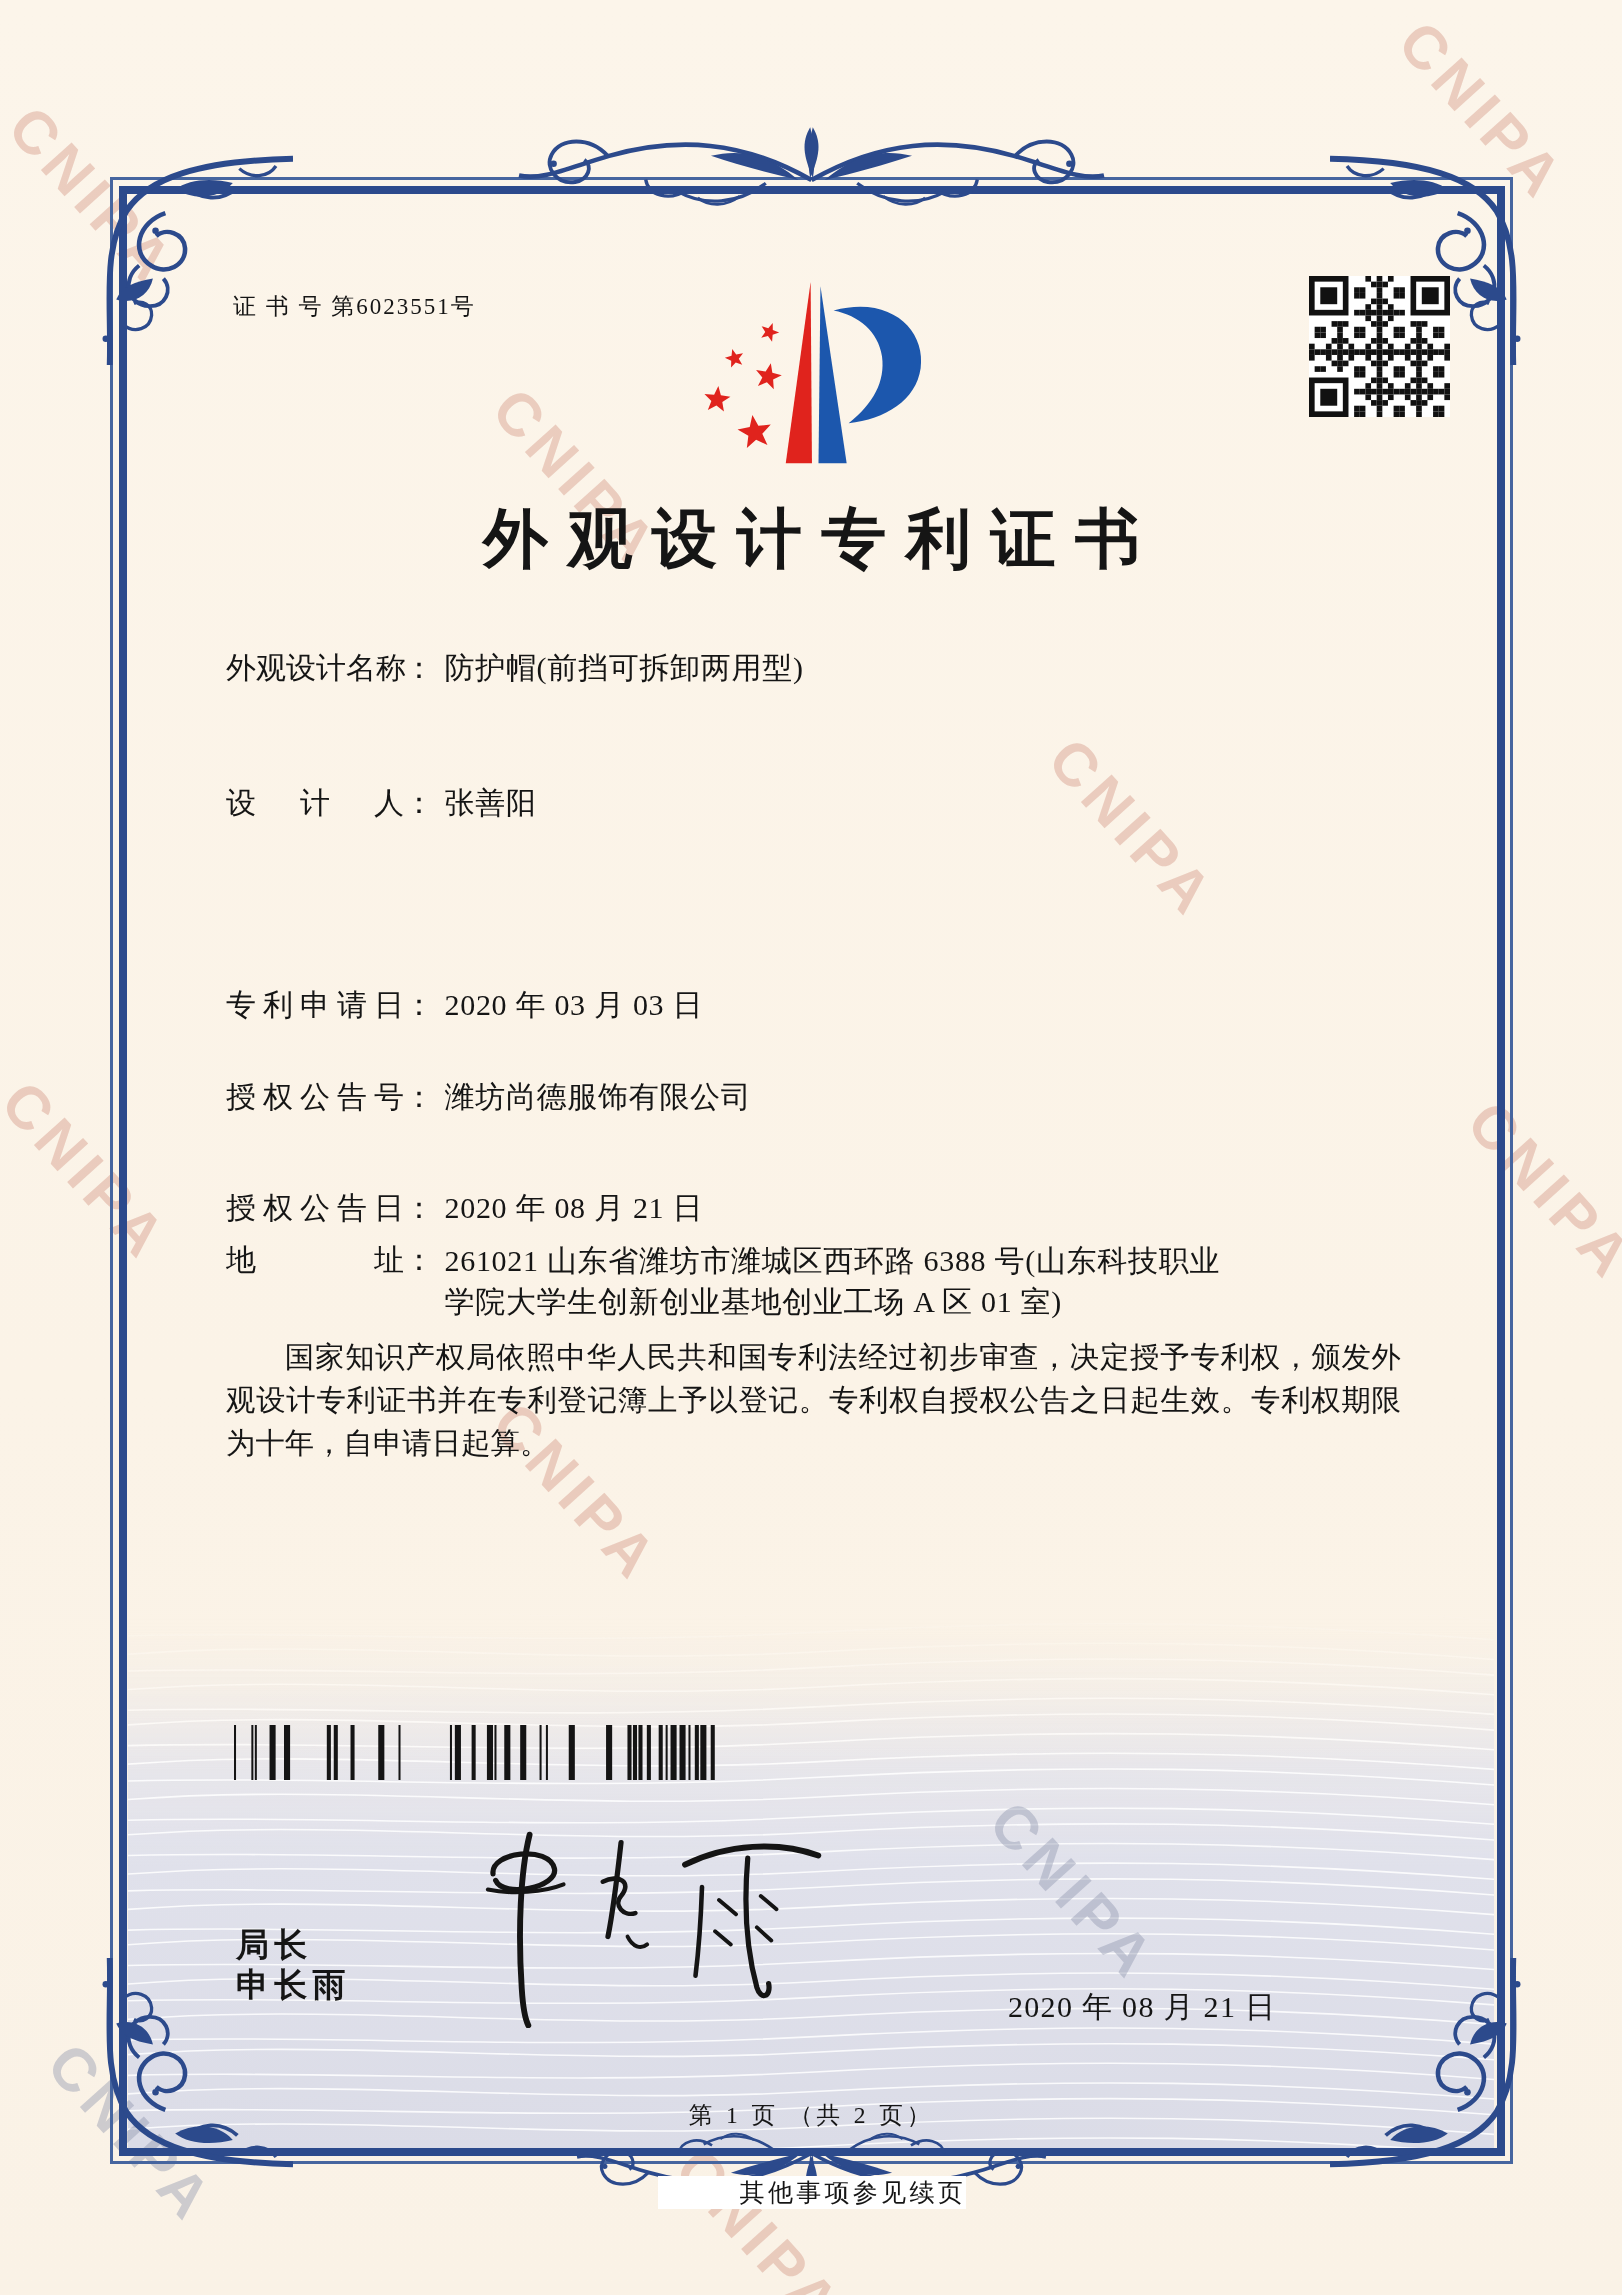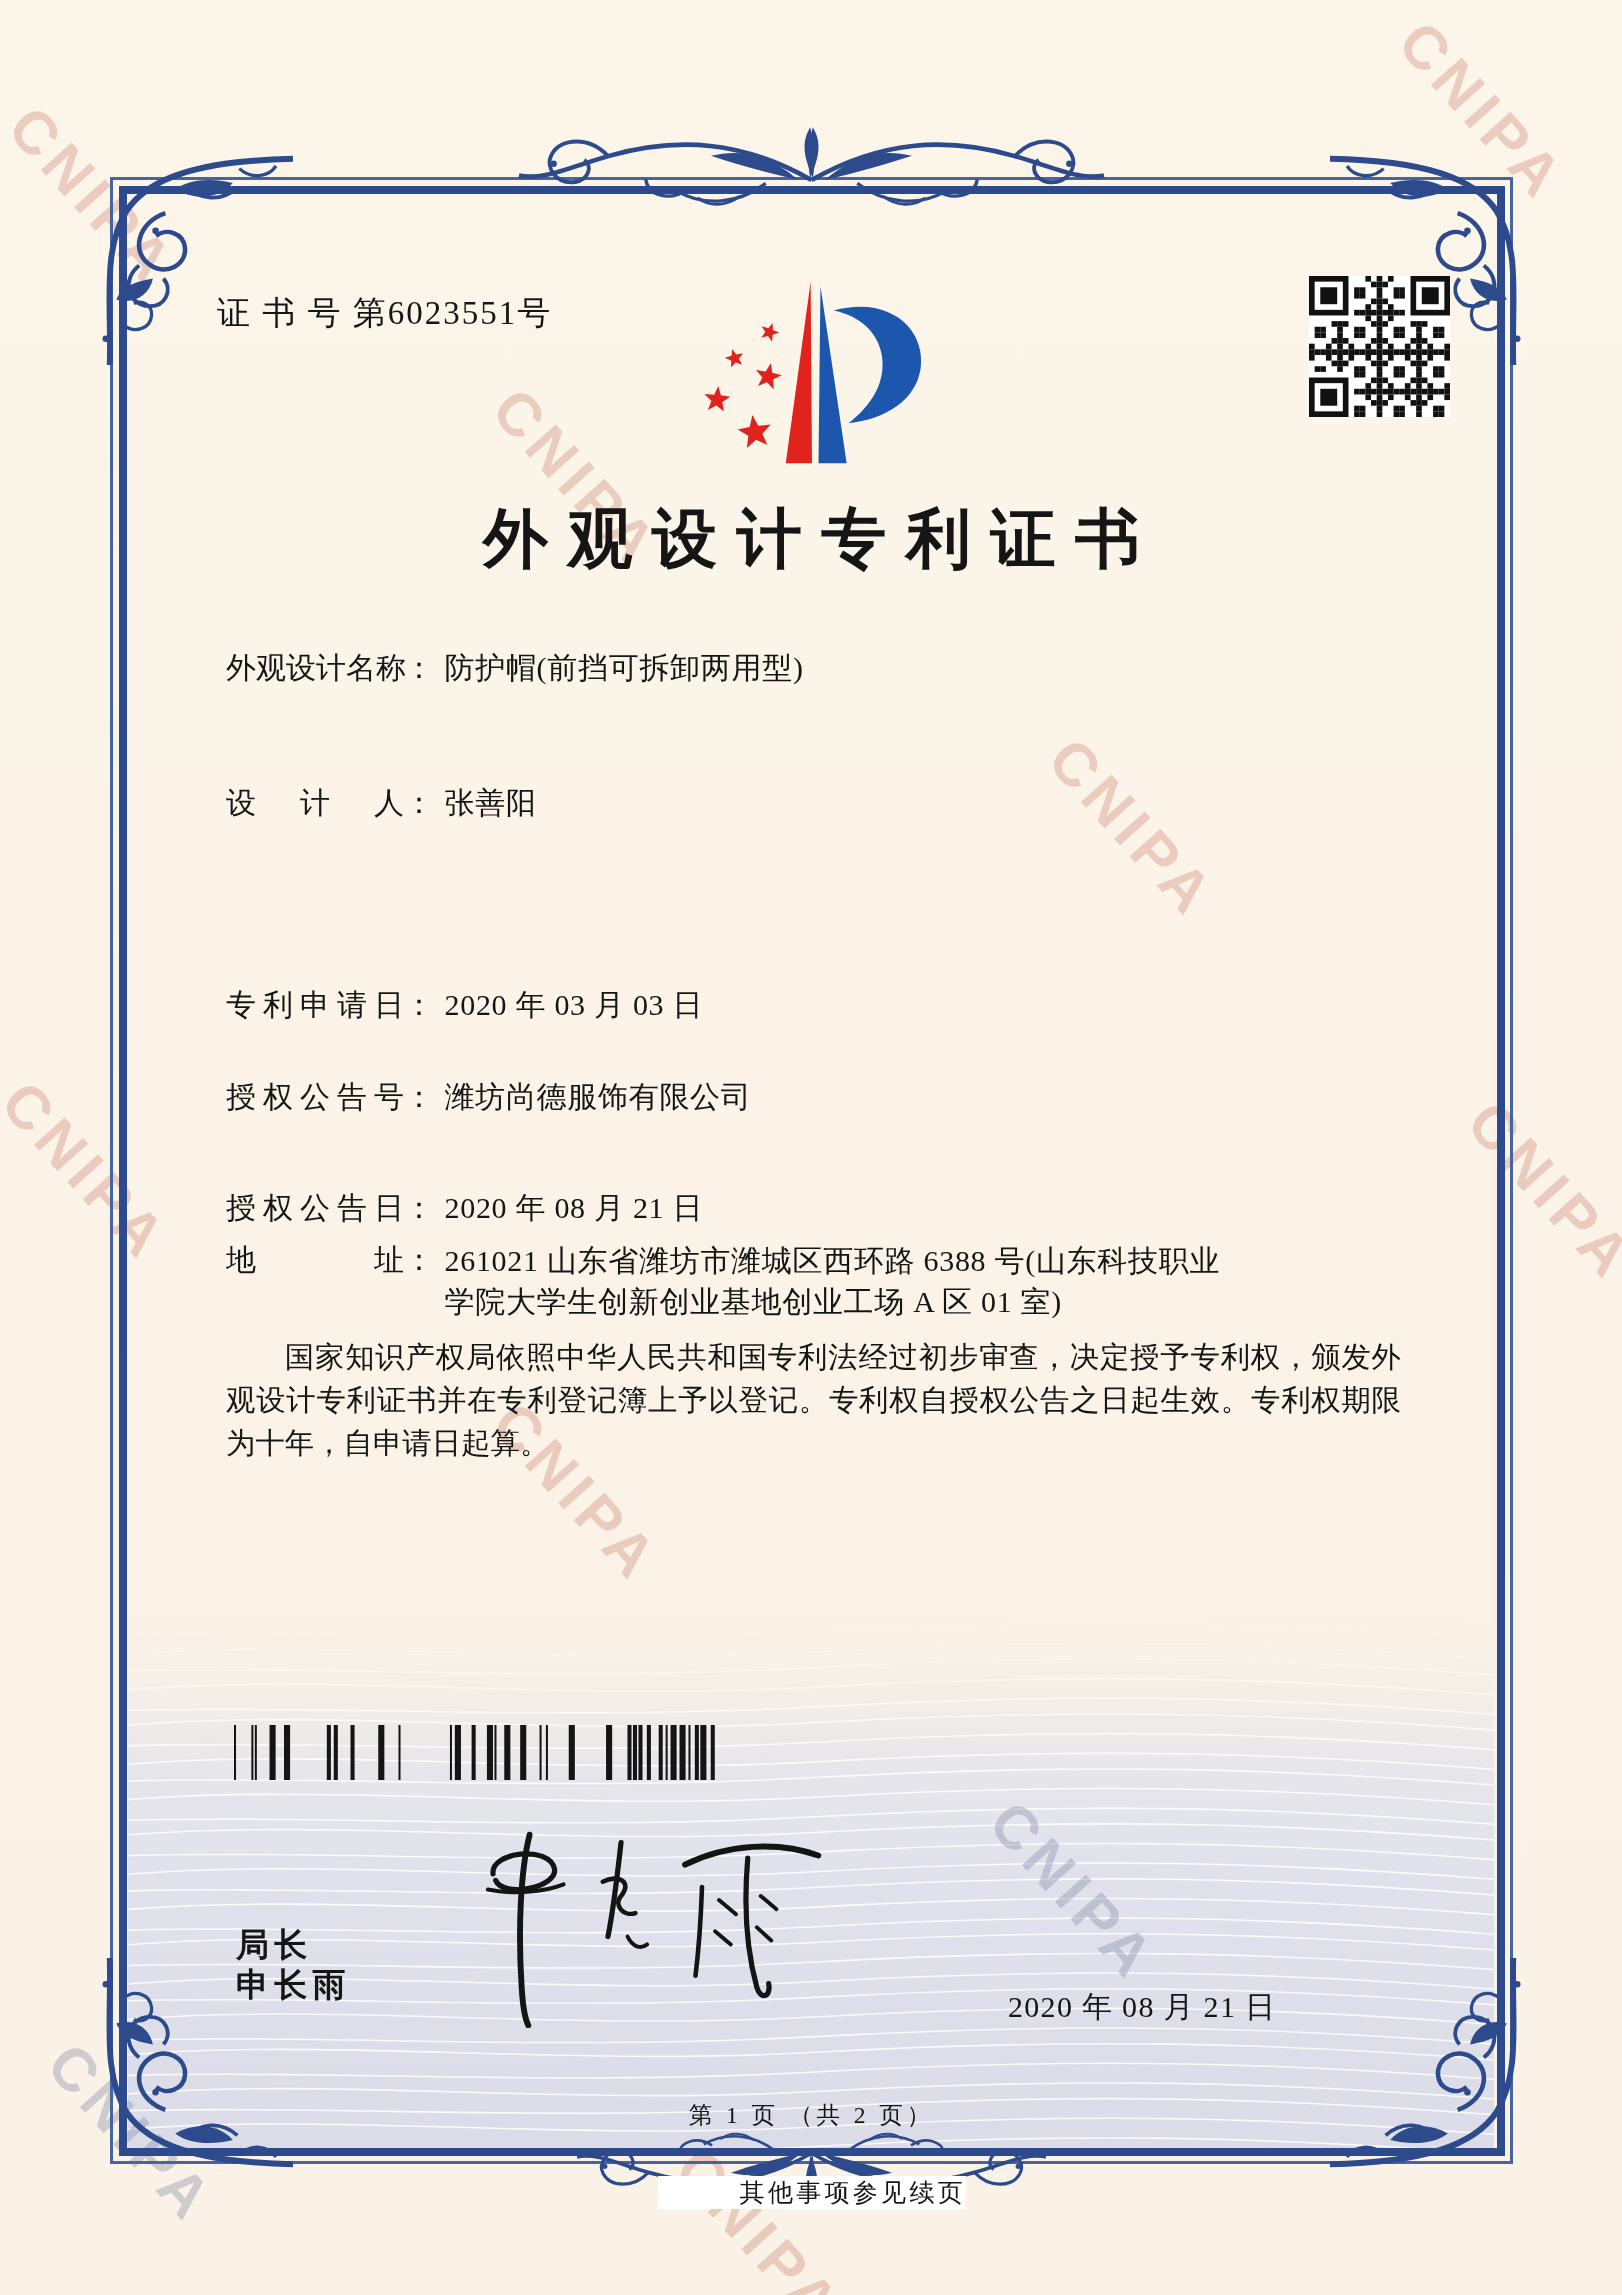"证 书 号 第6023551号" .certno { font-size: 33px -> 23px; left: 217px -> 233px }
